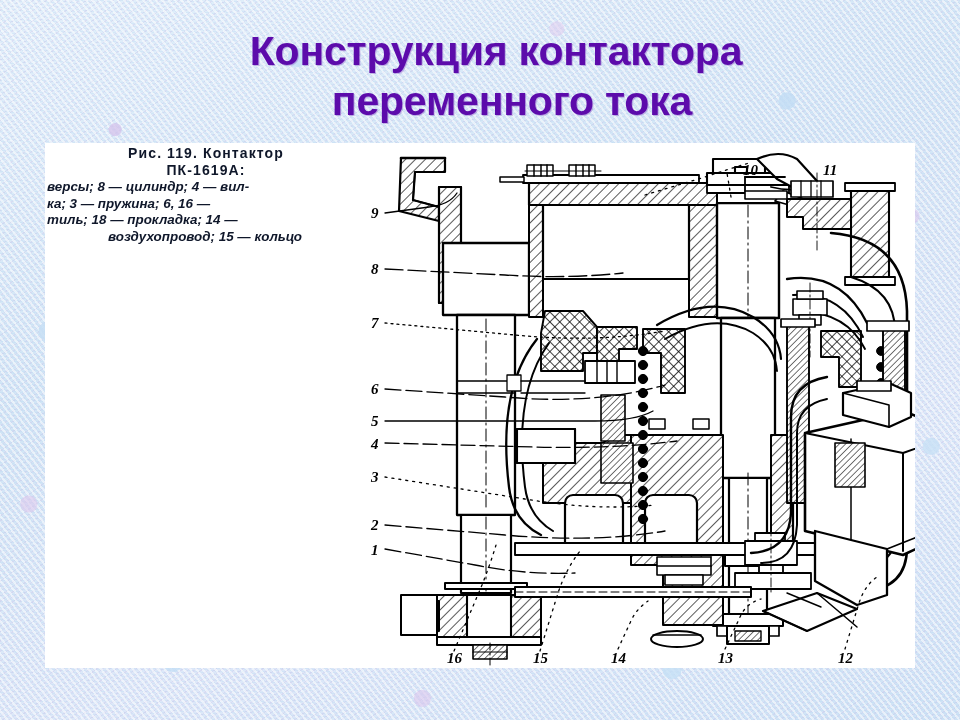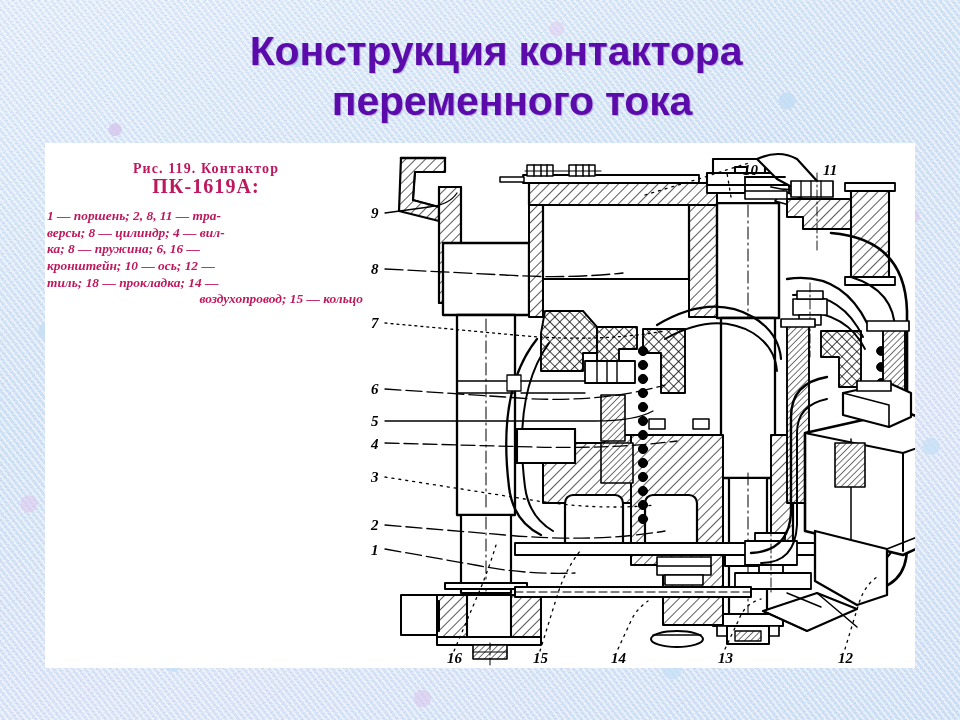"Рис. 119. Контактор" #caption { color: #be185d -> #0f172a; font-family: Liberation Serif, serif -> Liberation Sans, sans-serif; top: 18px -> 2px }
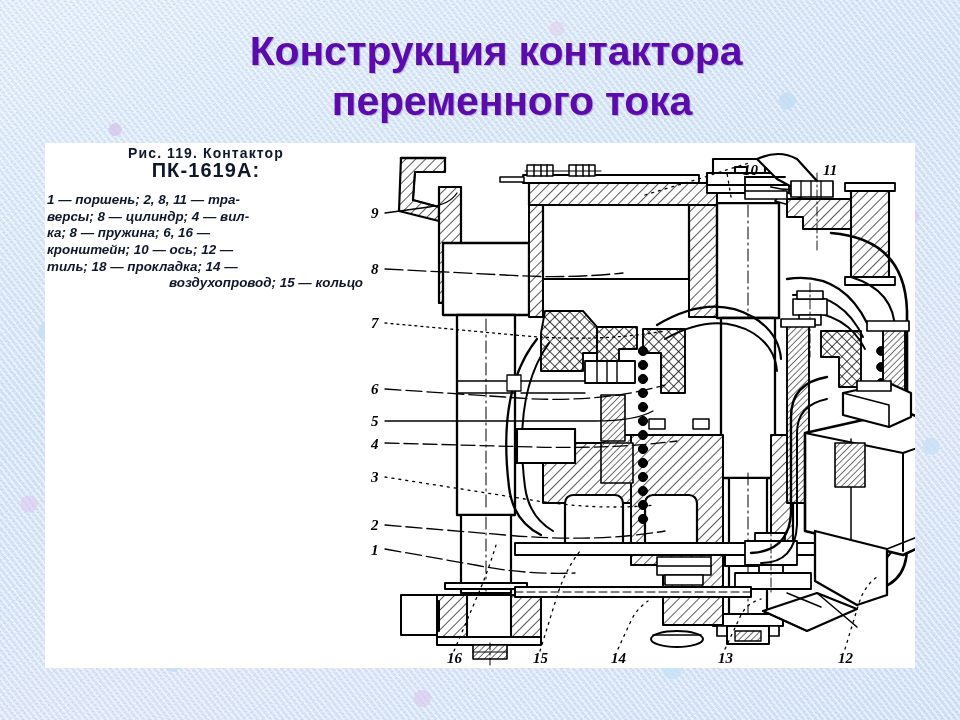"ПК-1619А:" #caption .head2 { font-size: 20px -> 14px; margin-bottom: 14px -> 1px }
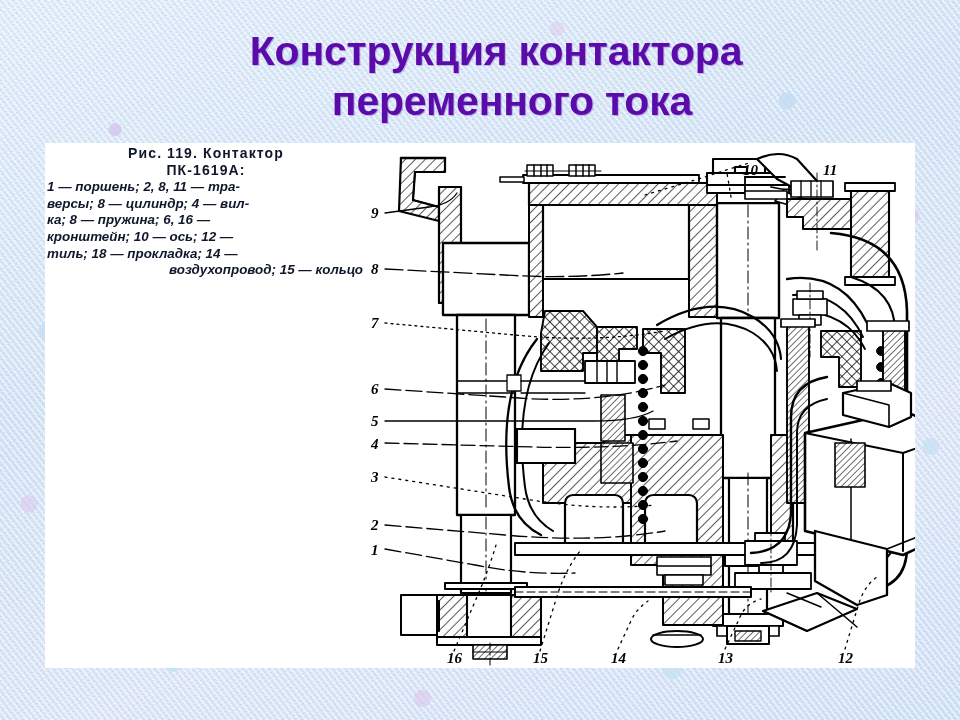"1 — поршень; 2, 8," div.ln { html: <div>1 — поршень; 2, 8, 11 — тра-</div> -> none }
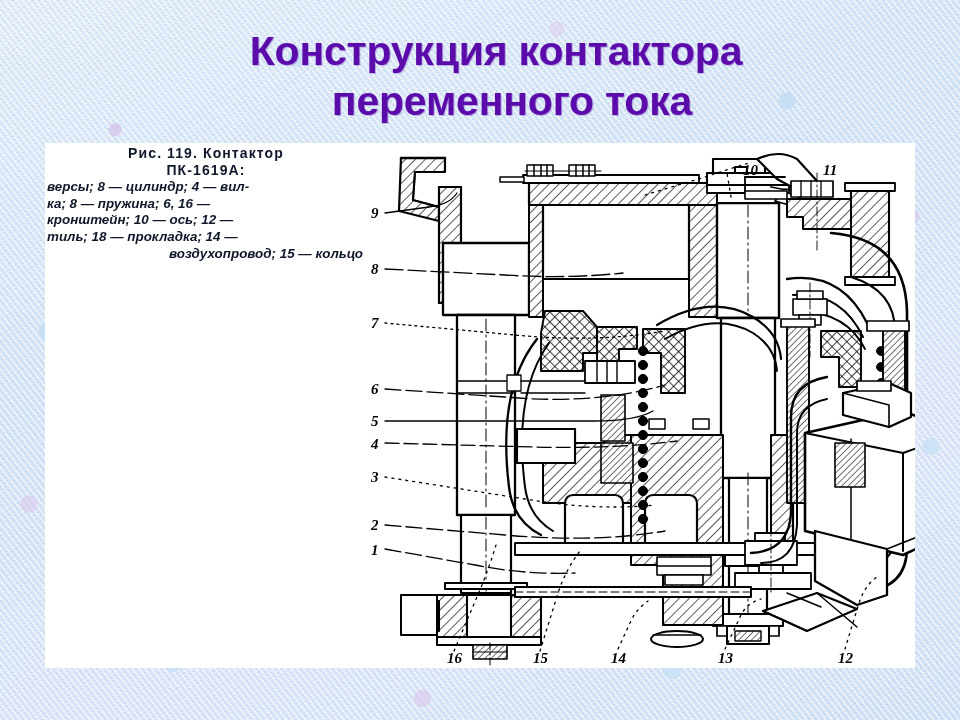"ка; 8 — пружина; 6," div.ln { text: 8 -> 3 }
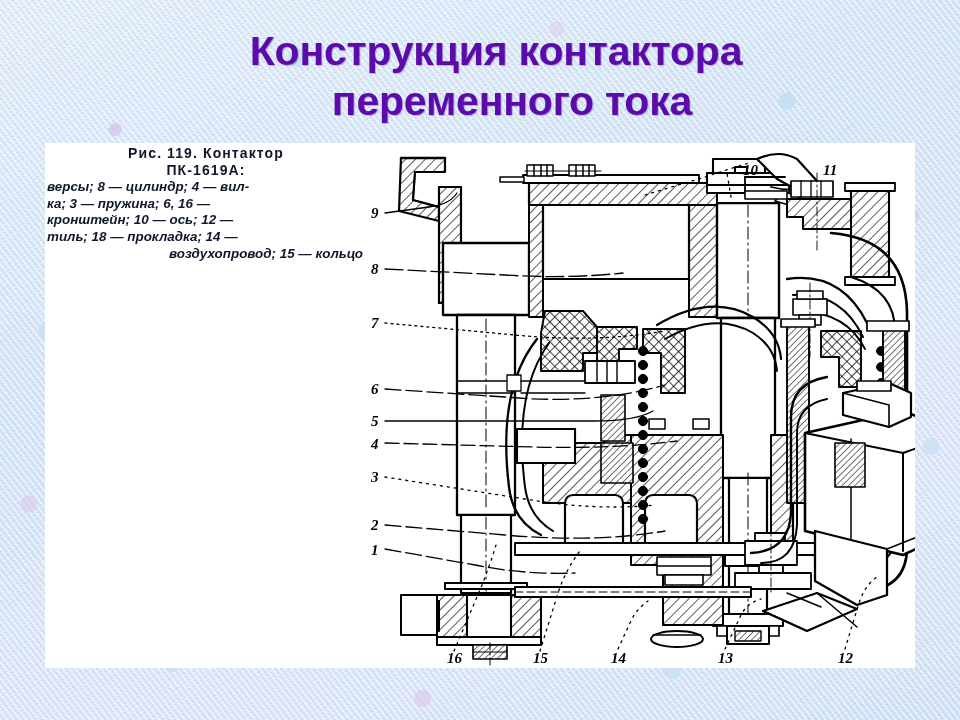"кронштейн; 10 — ось; 12" div.ln { html: <div>кронштейн; 10 — ось; 12 —</div> -> none }
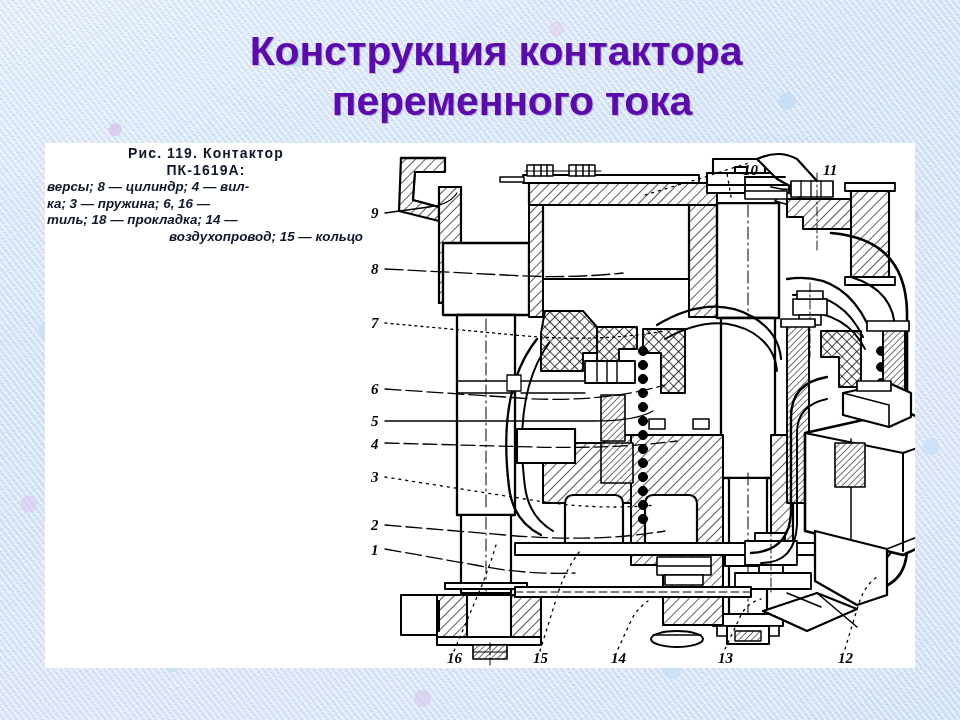"воздухопровод; 15 — кольцо" #caption .ln.last { text-align: right -> center }
